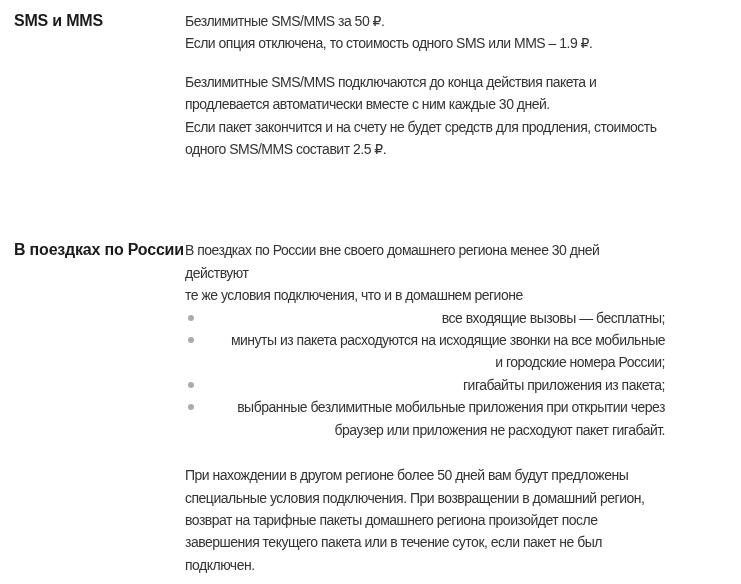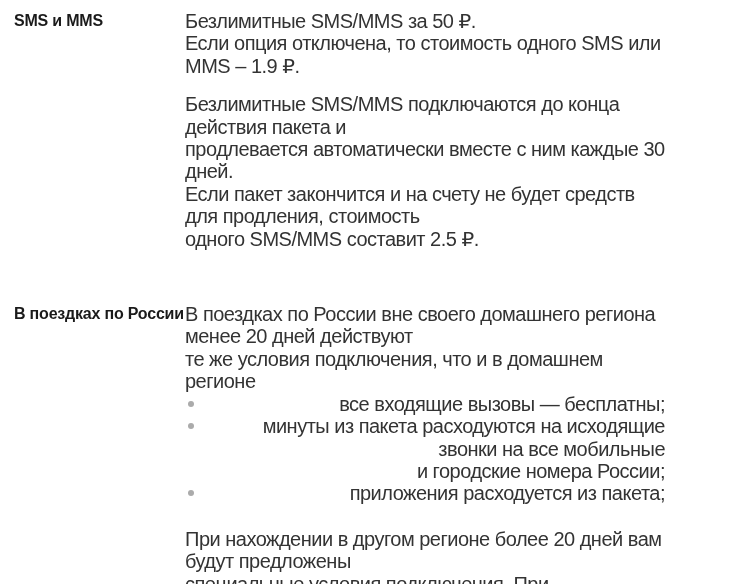"Безлимитные SMS/MMS за 50 ₽." .row-body { font-size: 20px -> 14px }
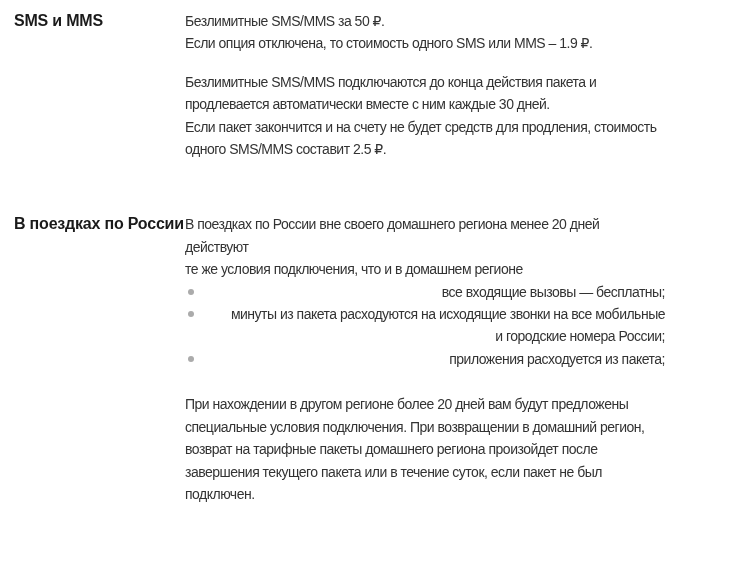"В поездках по России" .row + .row { margin-top: 53px -> 79px }
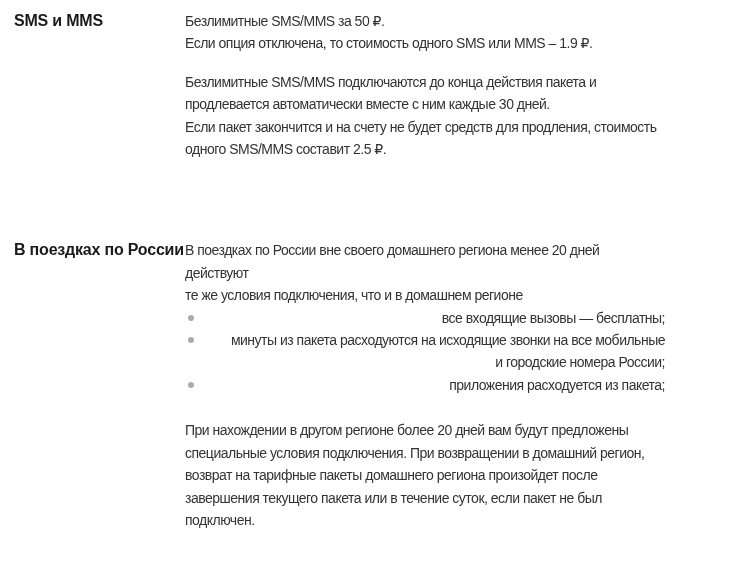"В поездках по России вне" p.para { text: 20 -> 30 }
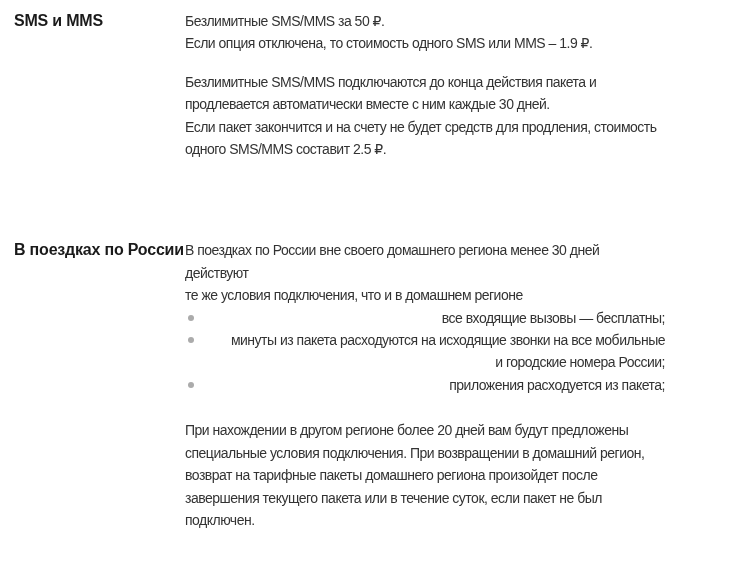"приложения расходуется из пакета;" li { text: приложения расходуется -> гигабайты приложения }
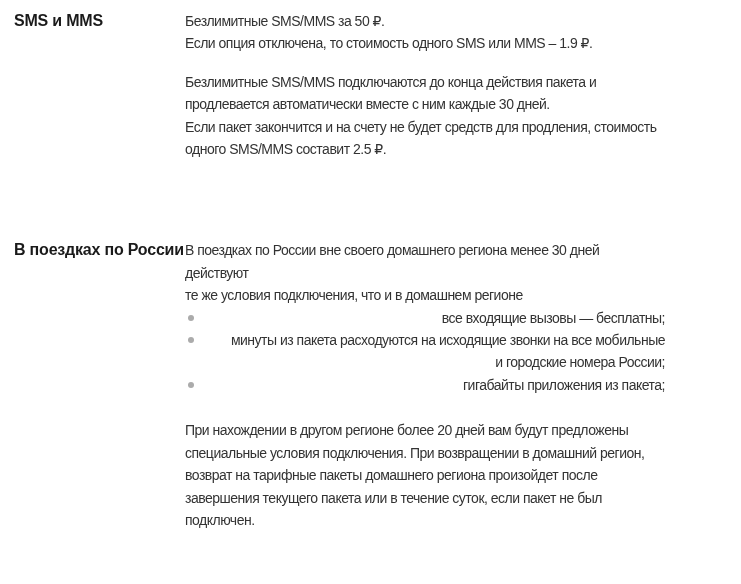"выбранные безлимитные мобильные" li { html: none -> <li>выбранные безлимитные мобильные приложения при открытии через браузер или приложения не расходуют пакет гигабайт.</li> }
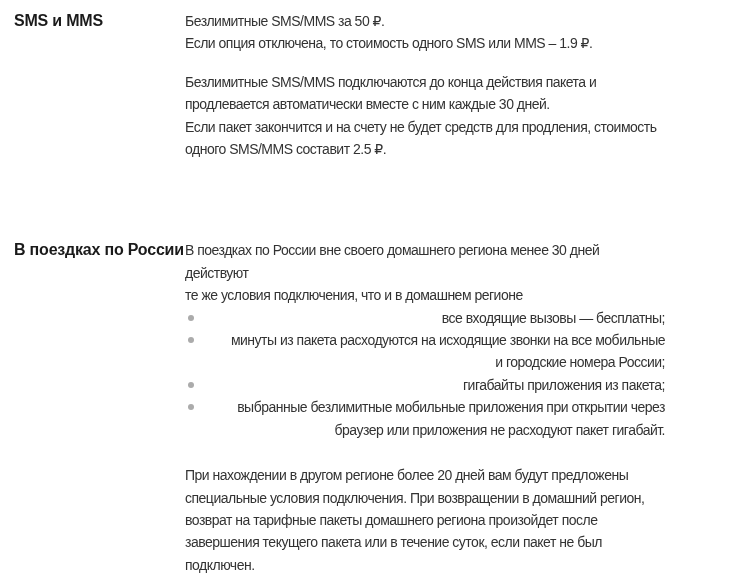"При нахождении в другом регионе" p.para { text: 20 -> 50 }
